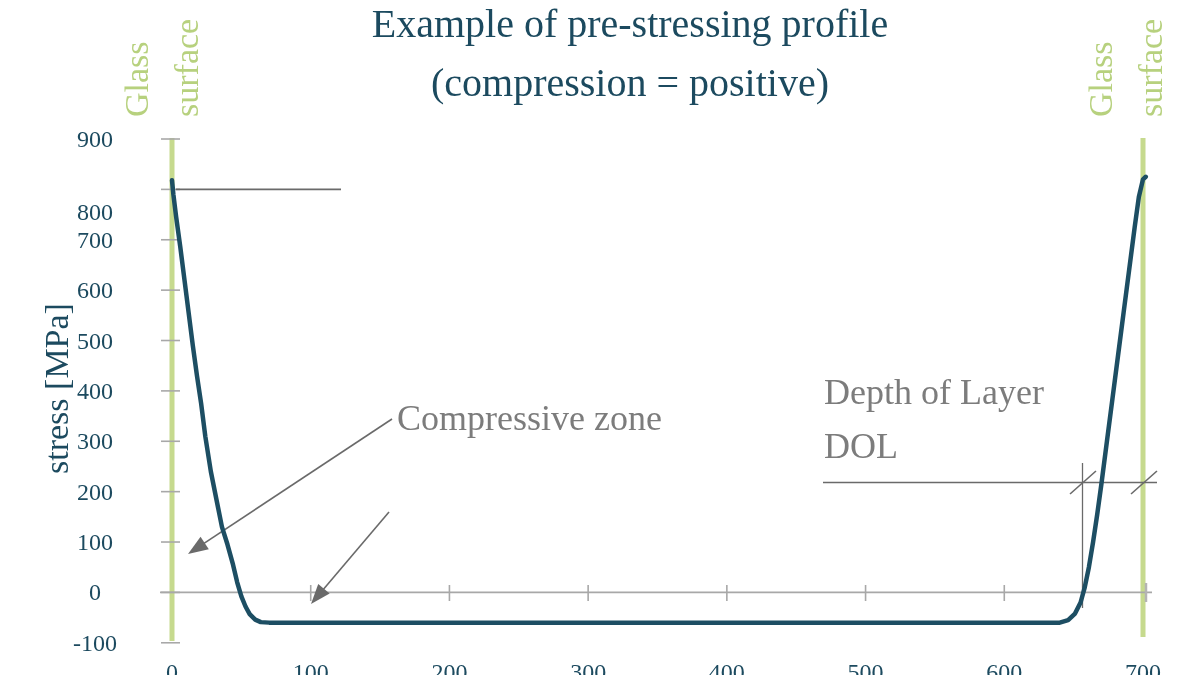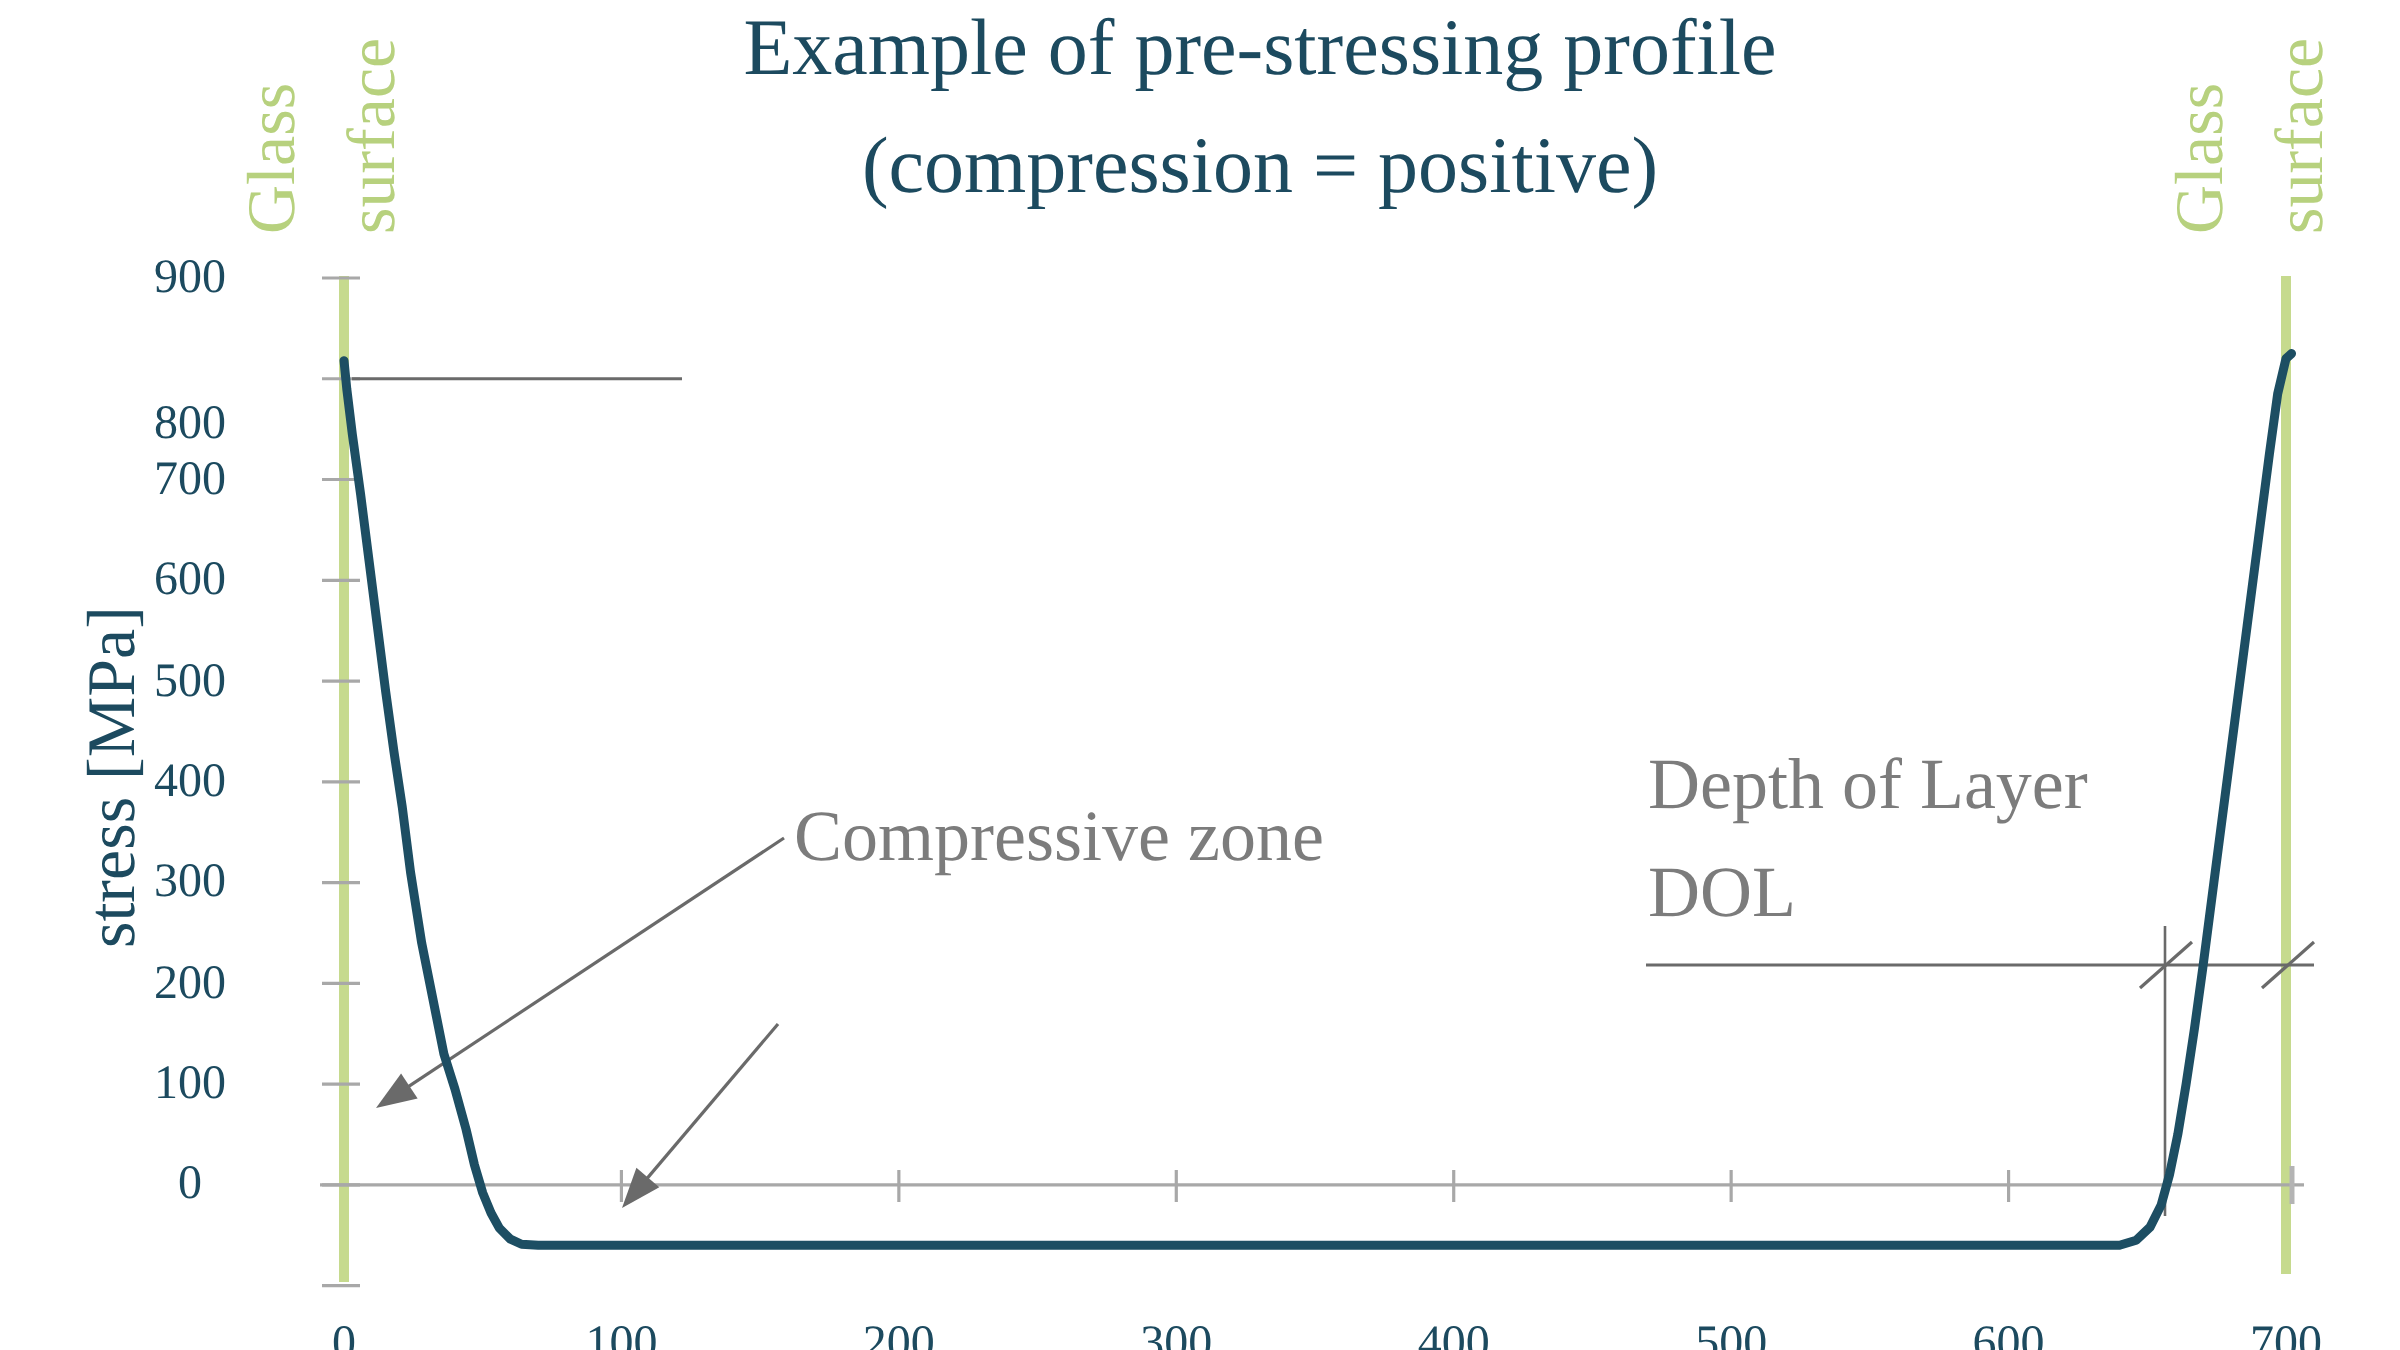"-100" div.ylab { html: none -> <div>-100</div> }
